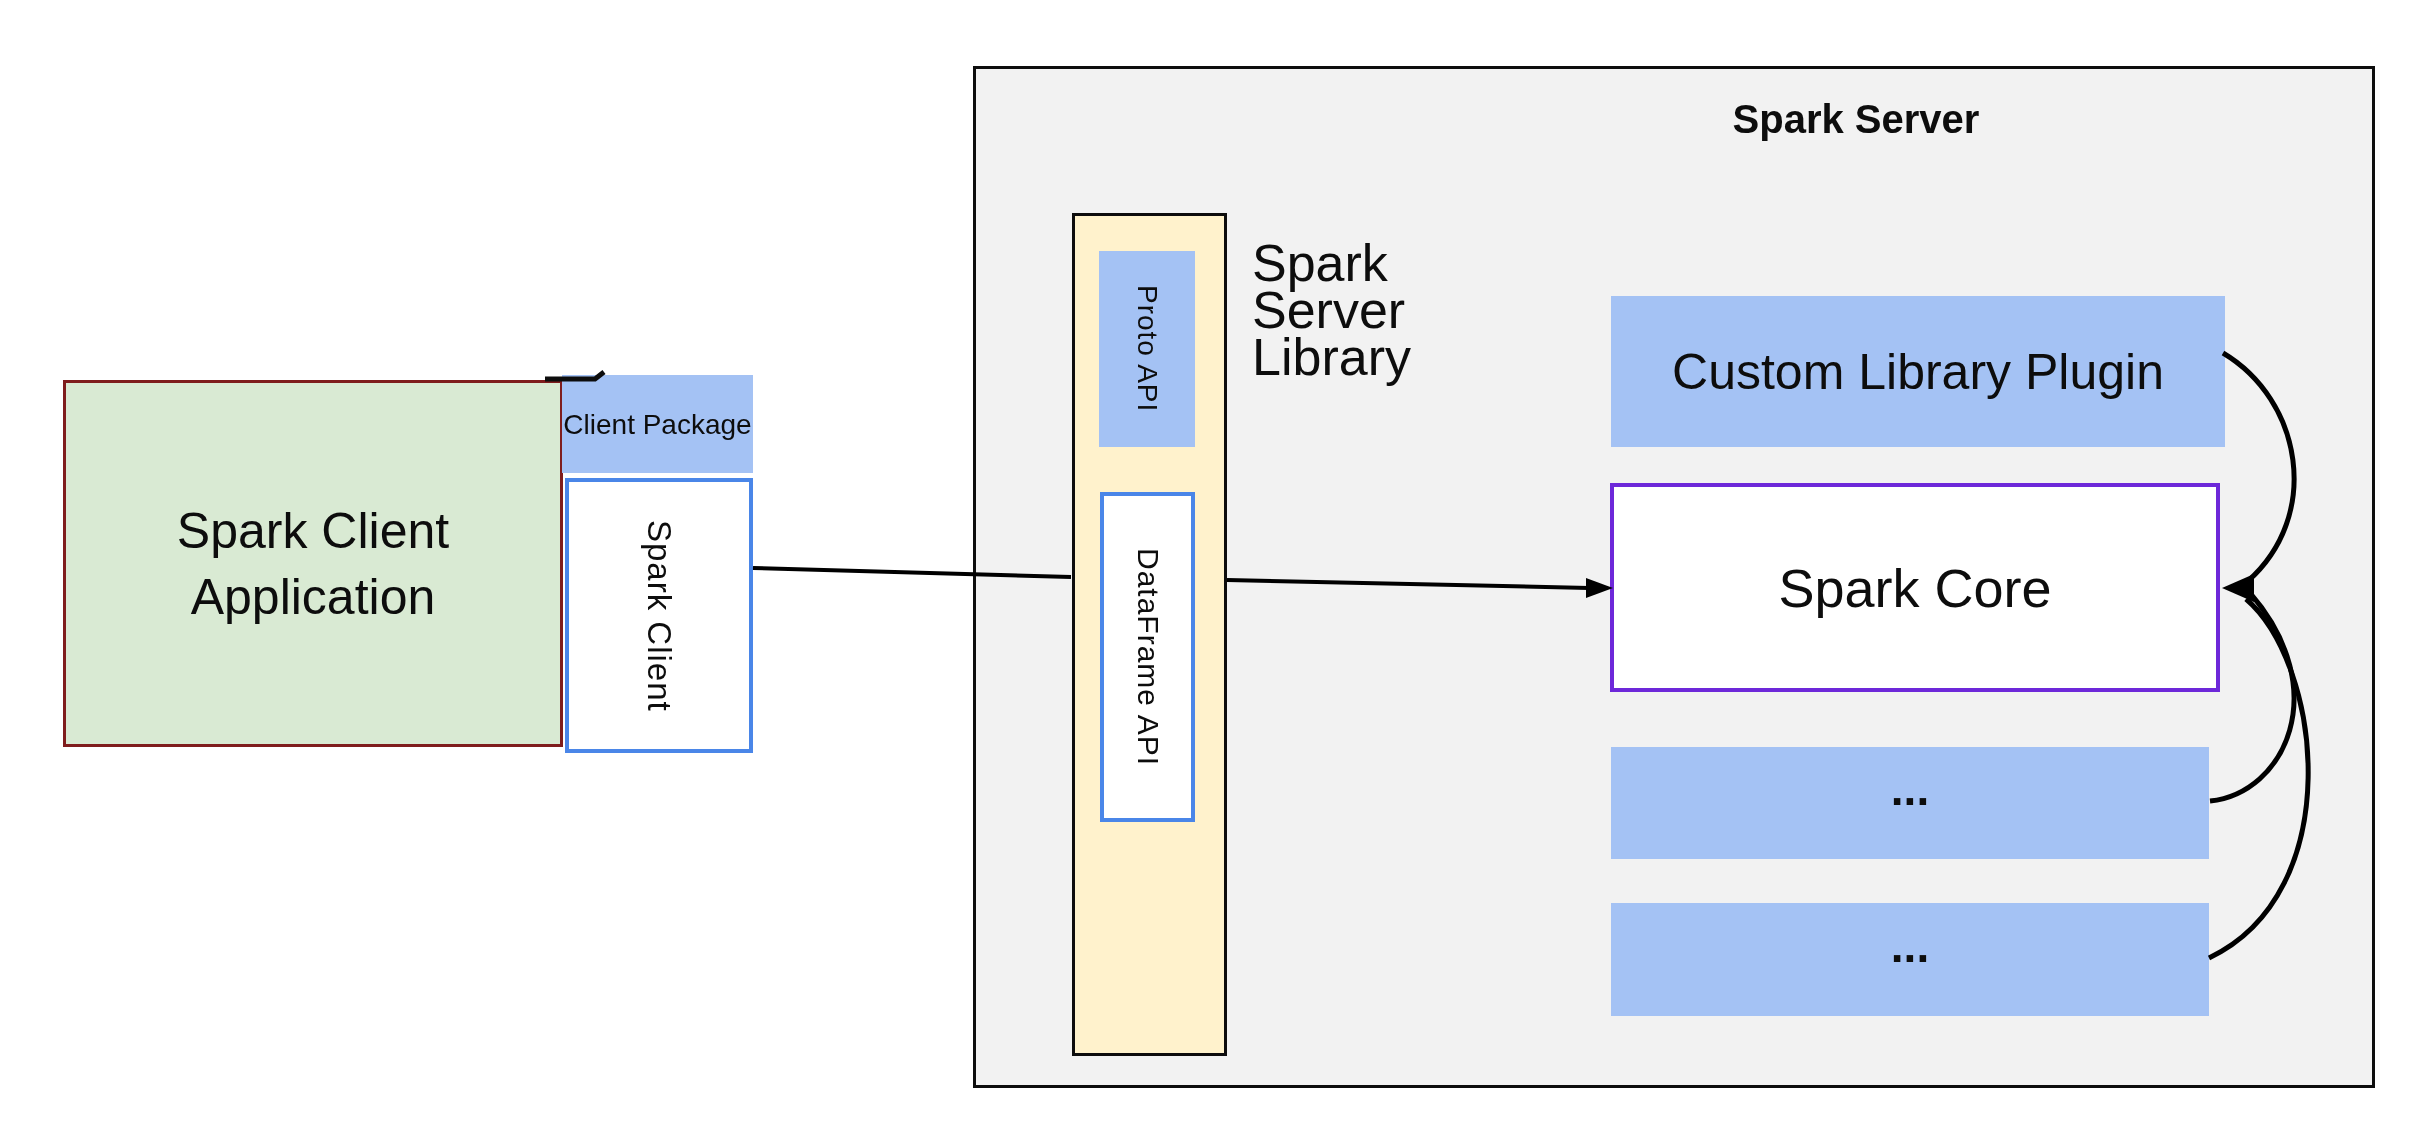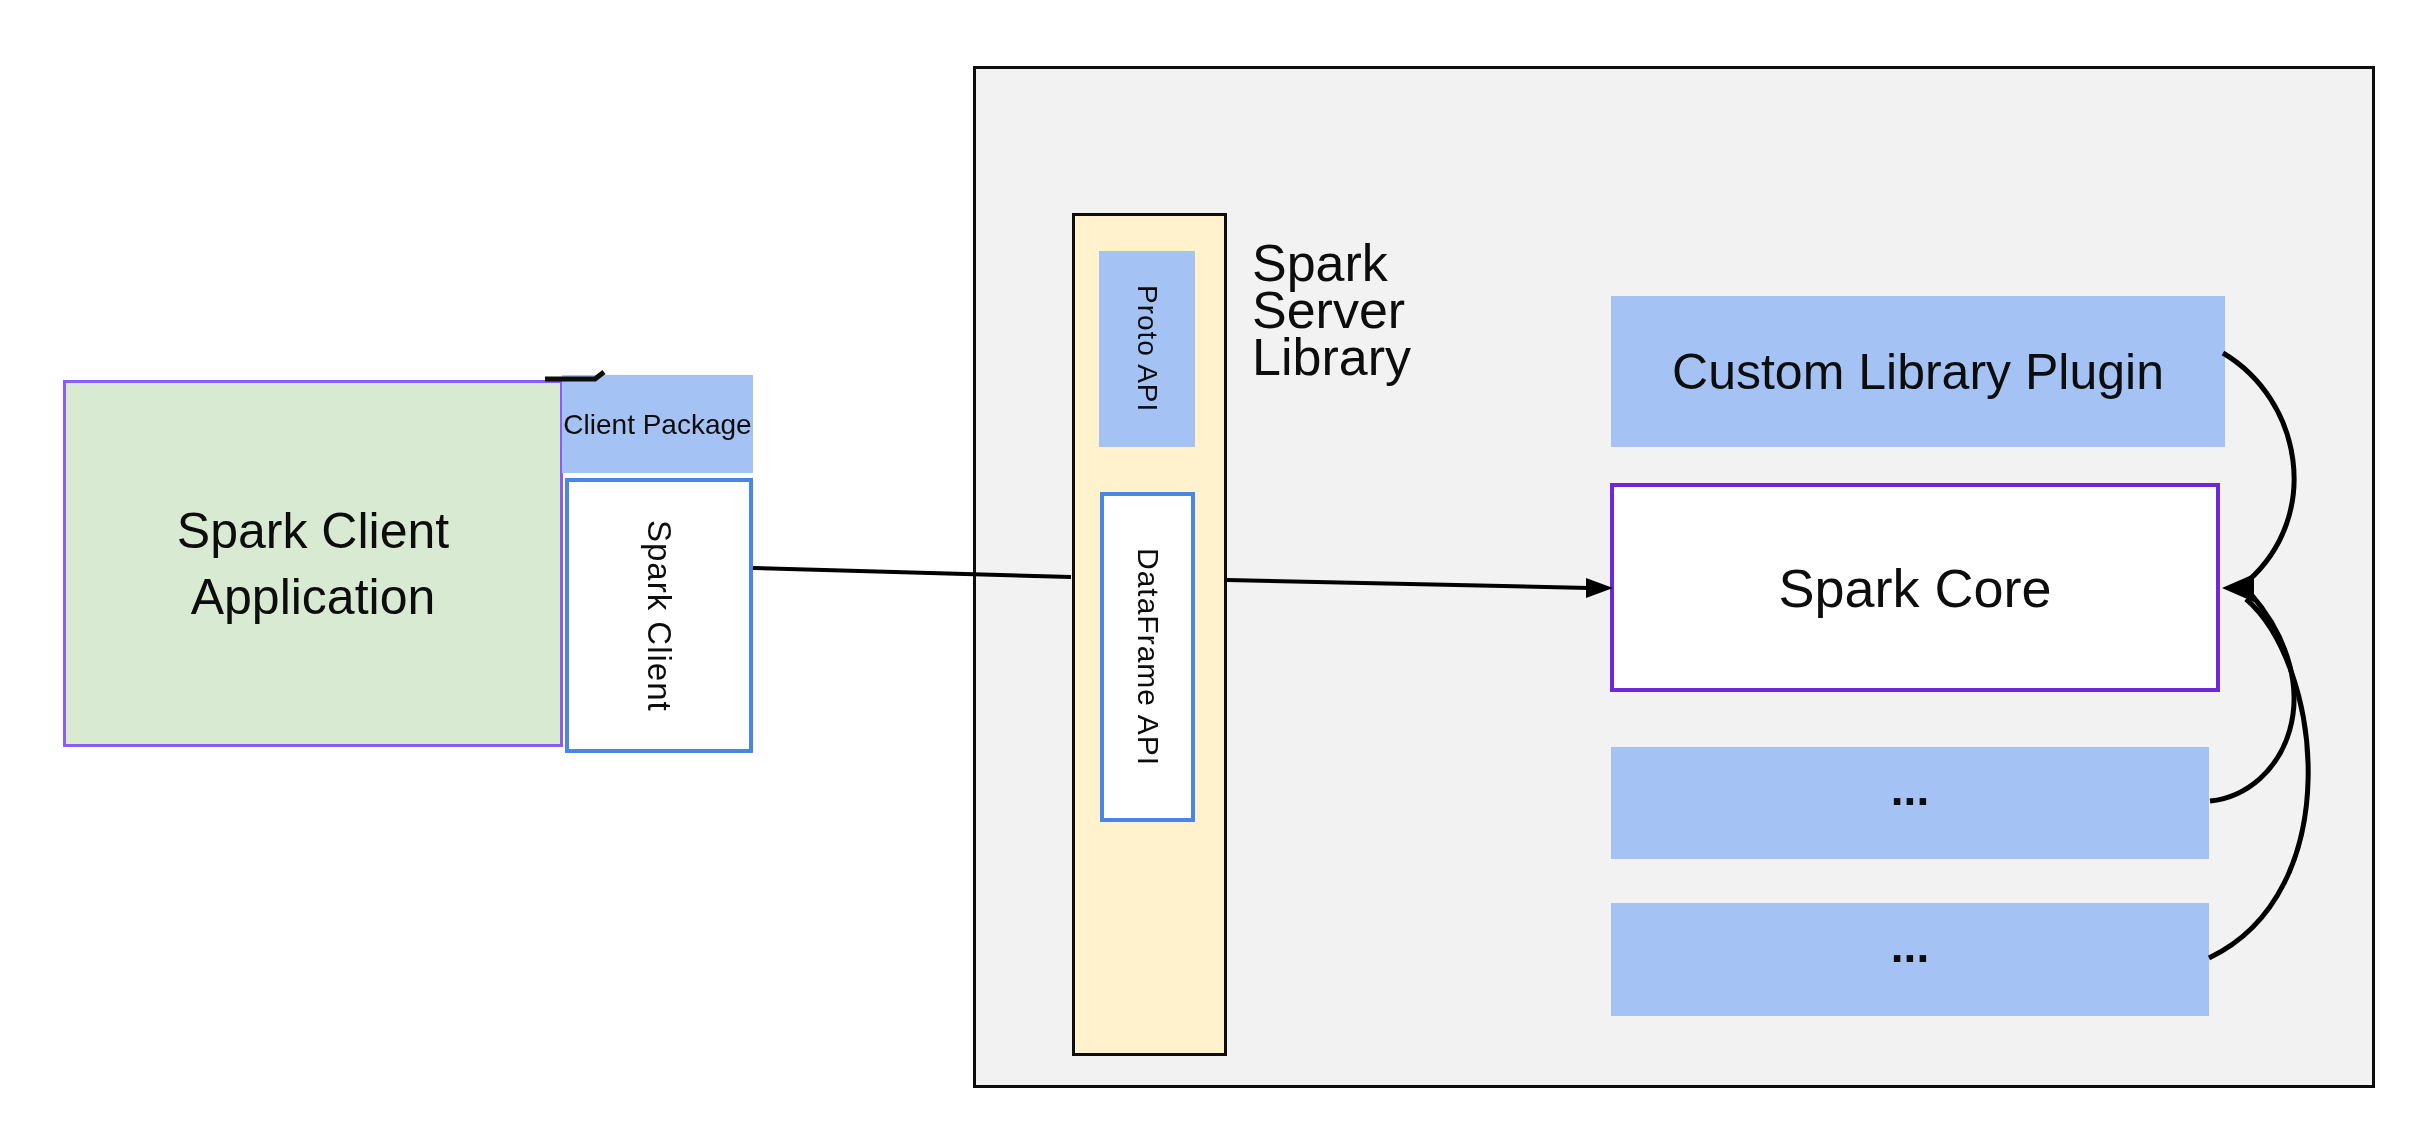"Spark Server" div.box { html: none -> <div> <span>Spark Server</span> </div> }
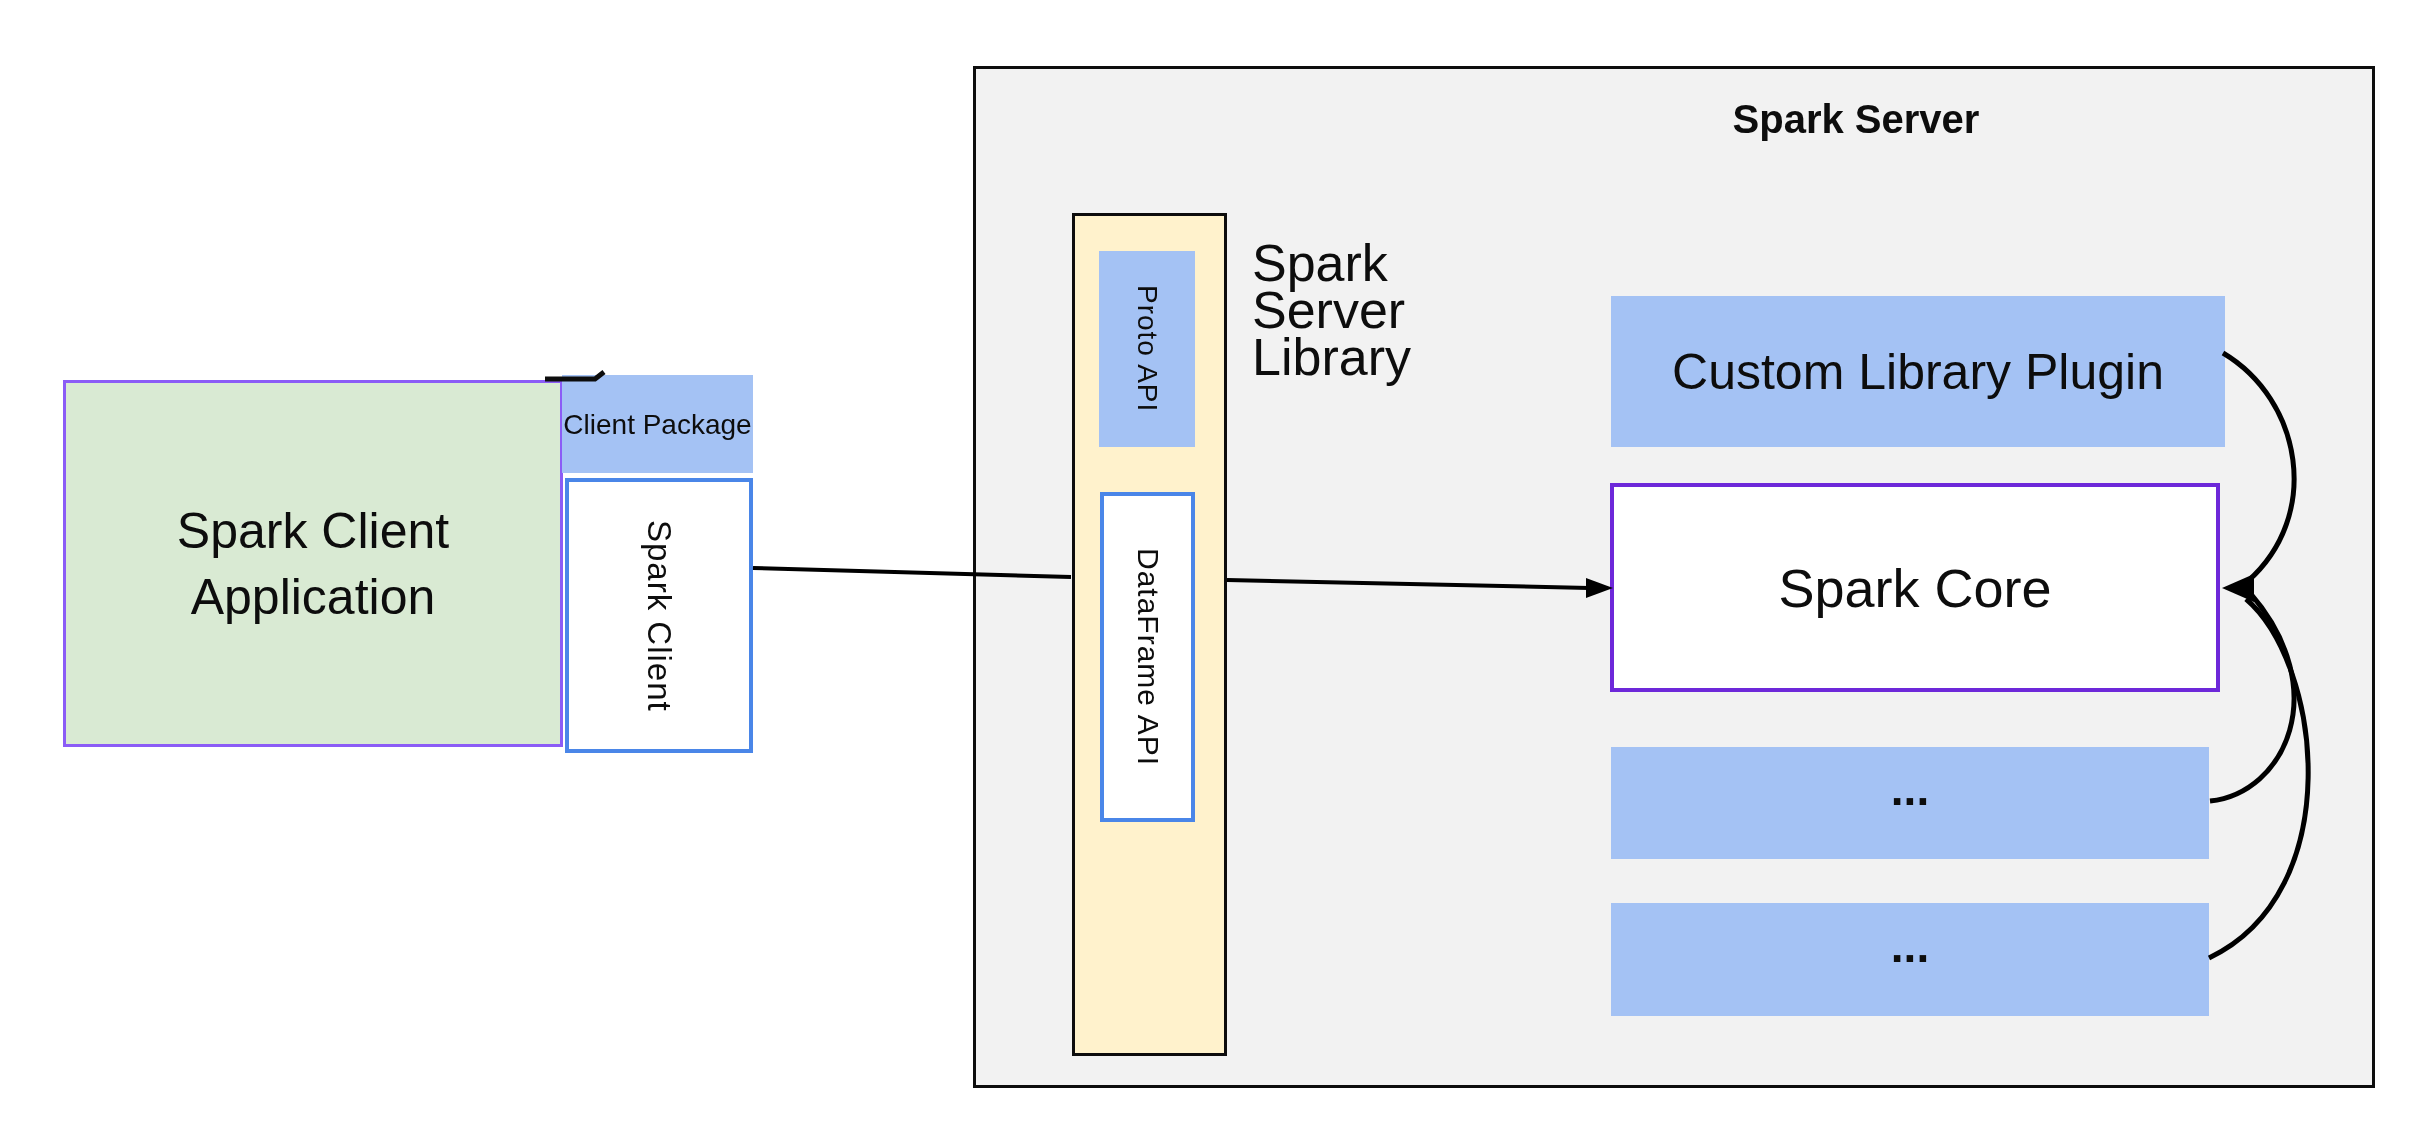"Spark Client Application" .green-box { border: 3px solid #8b5cf6 -> 3px solid #7f1d1d }
